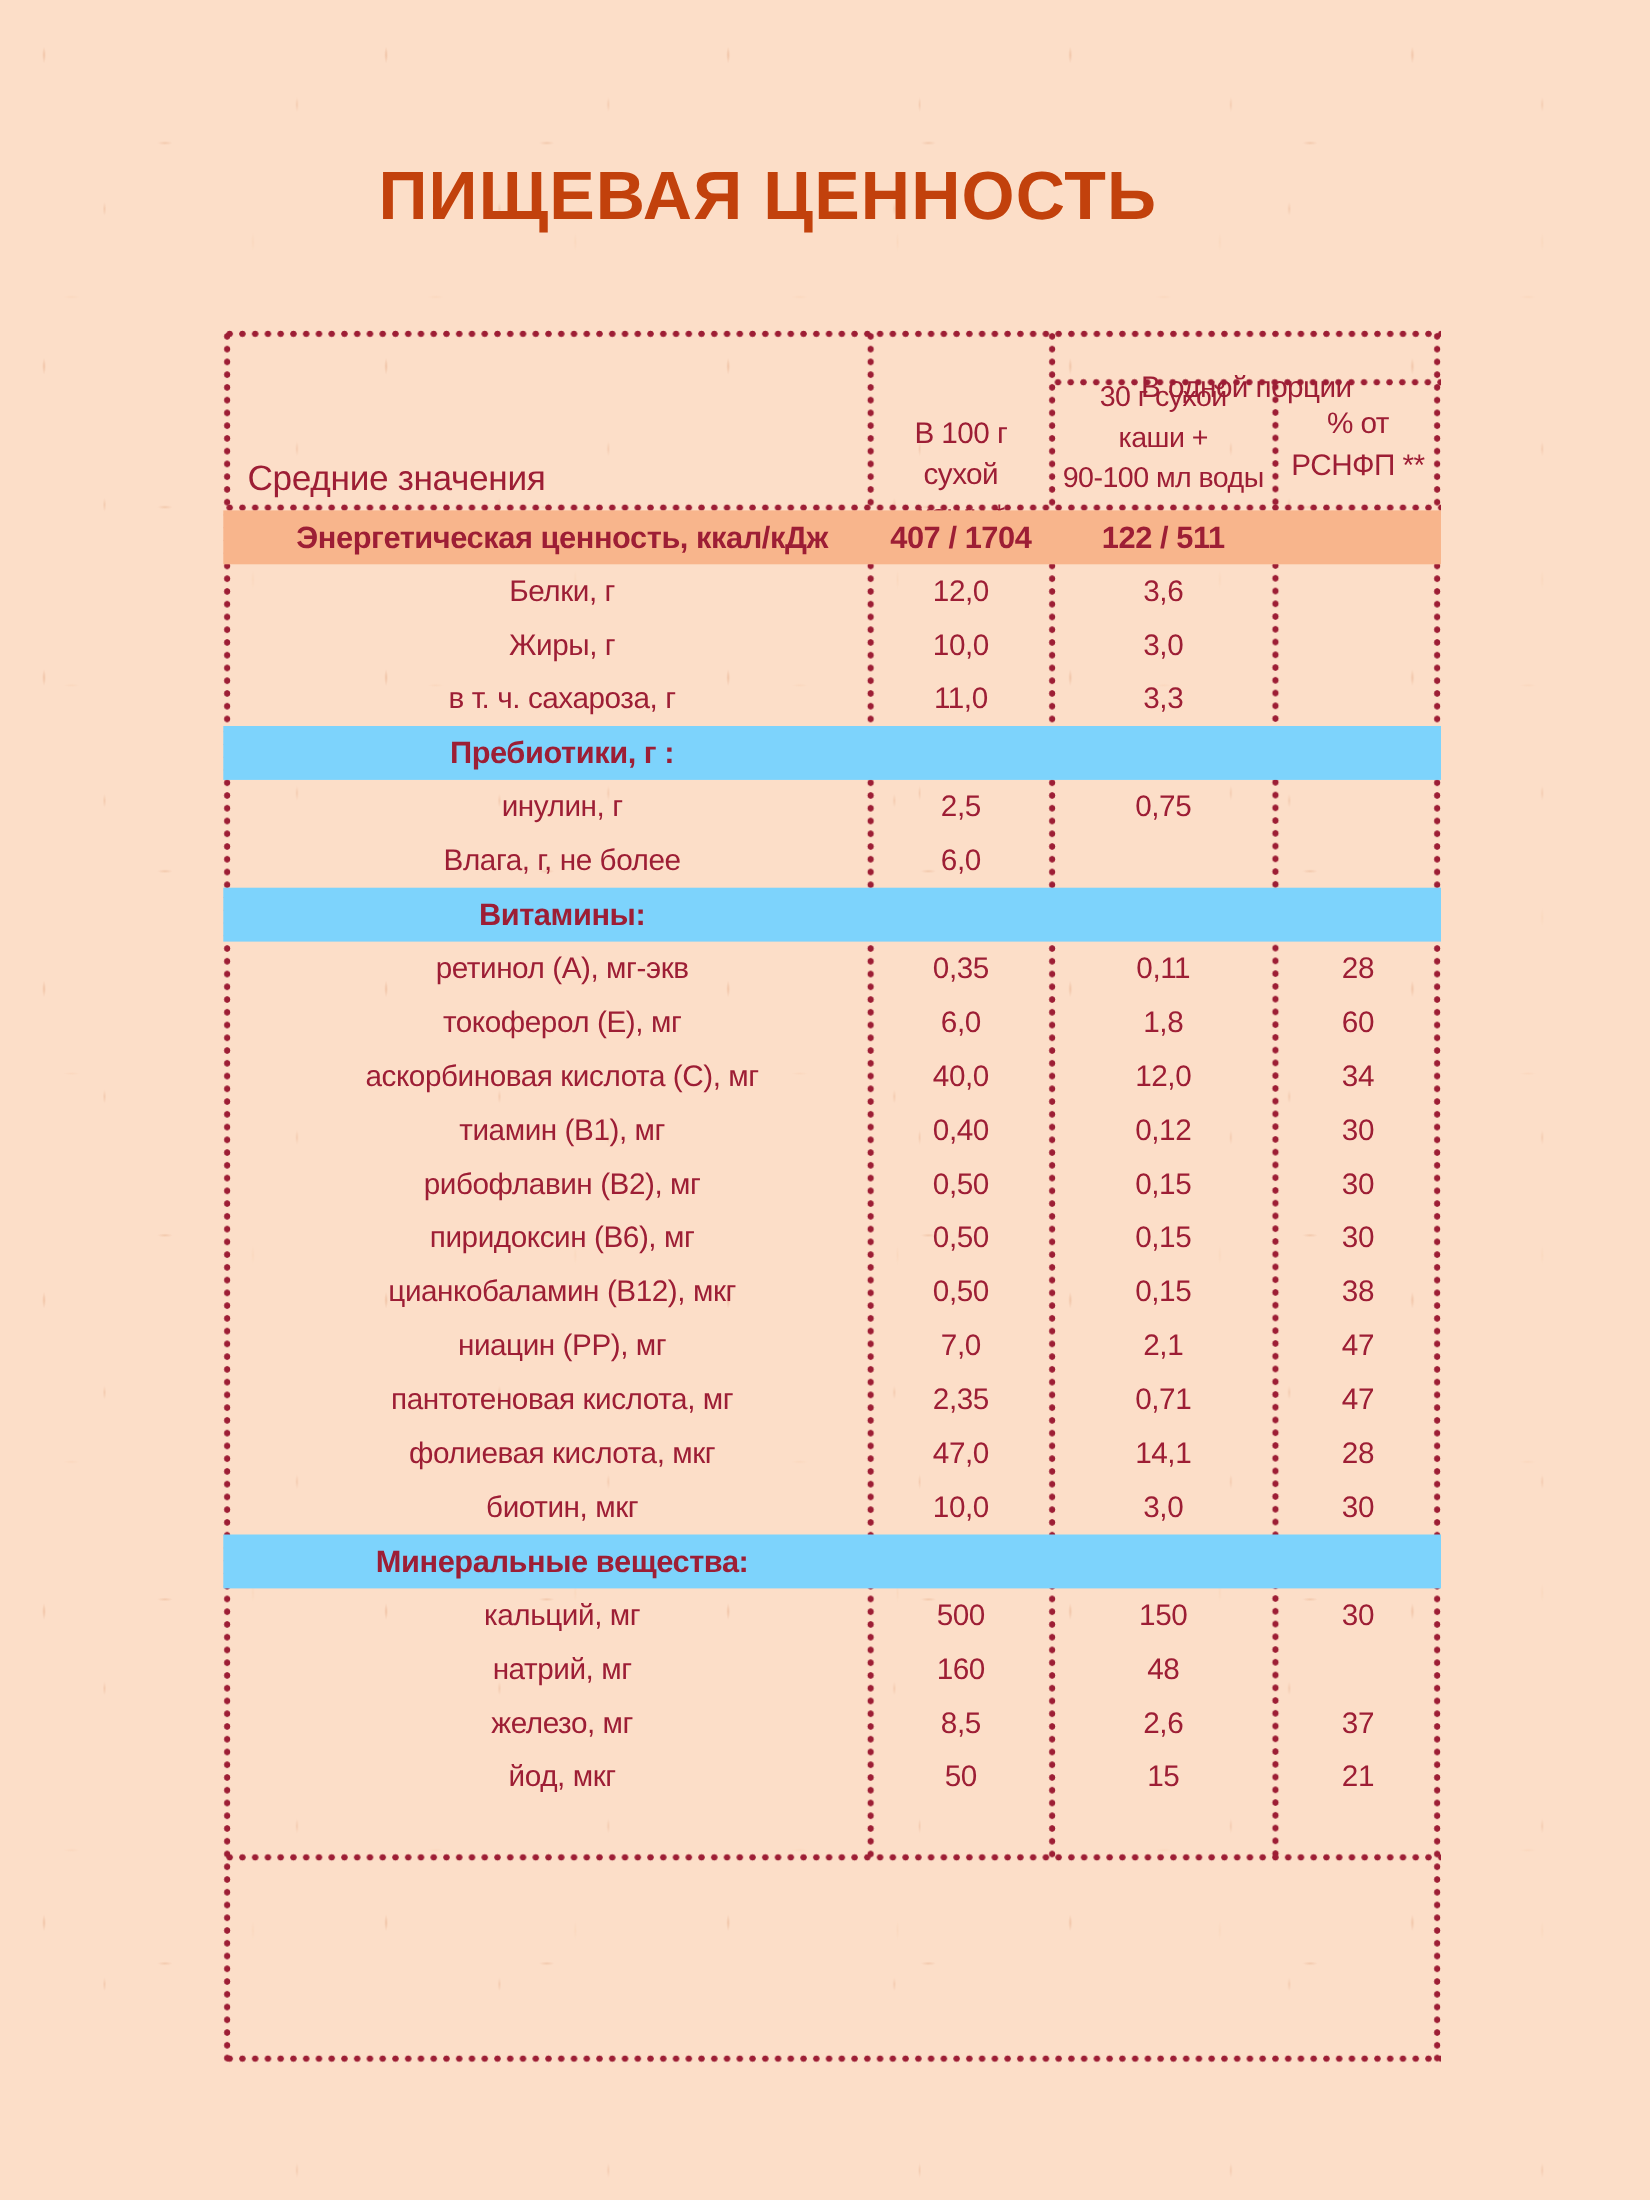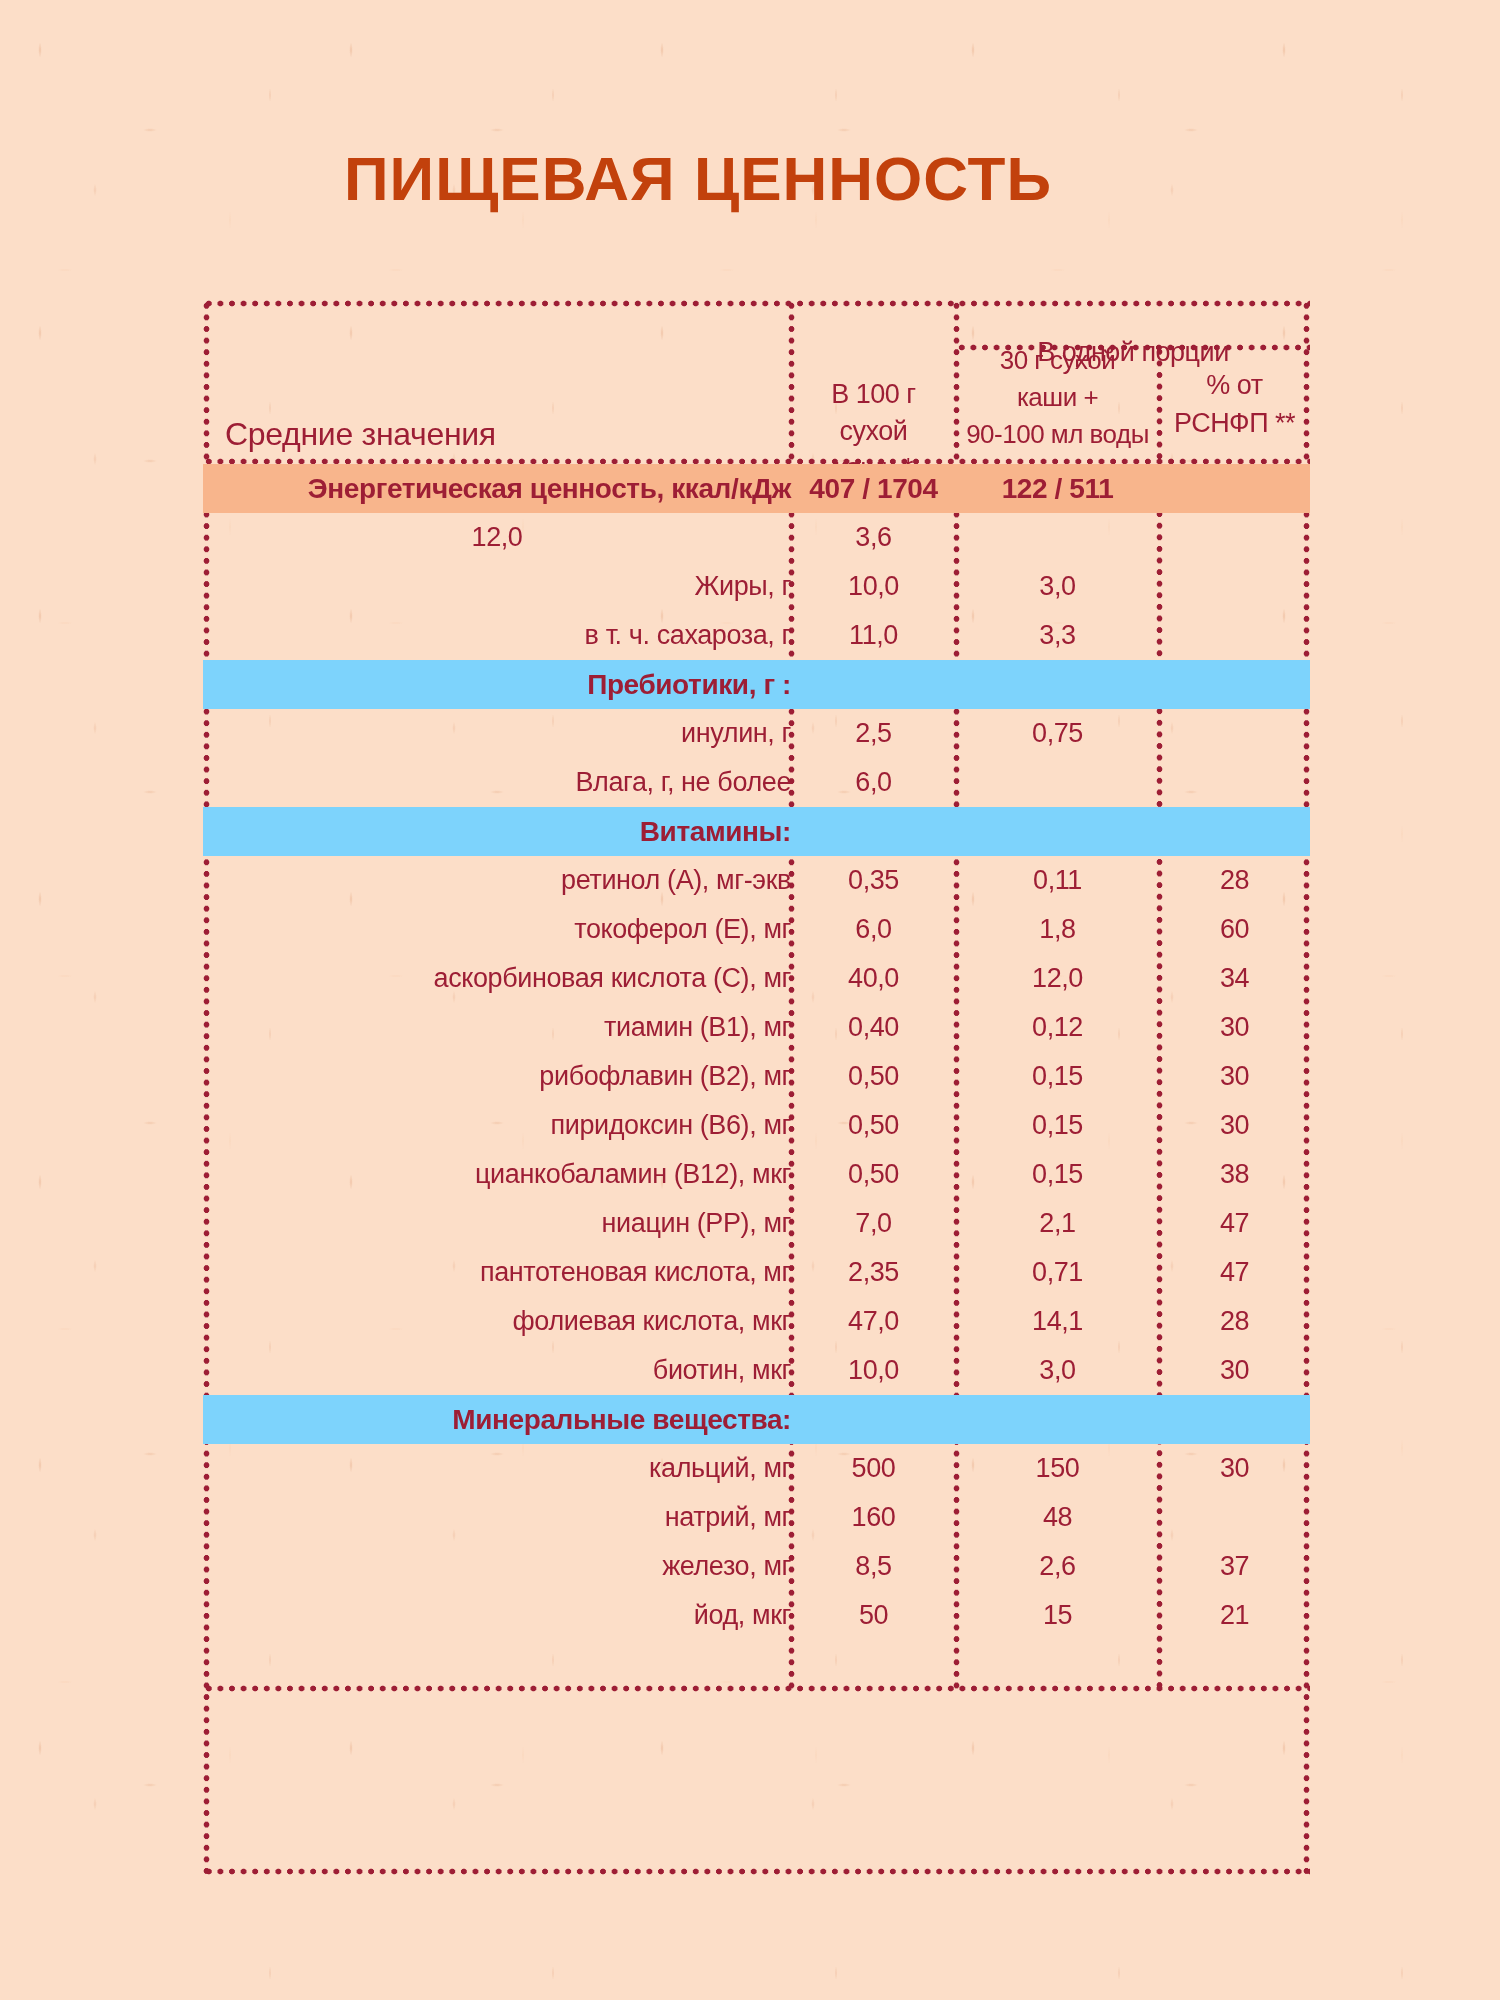"Энергетическая ценность, ккал/кДж" .row .label { text-align: right -> center }
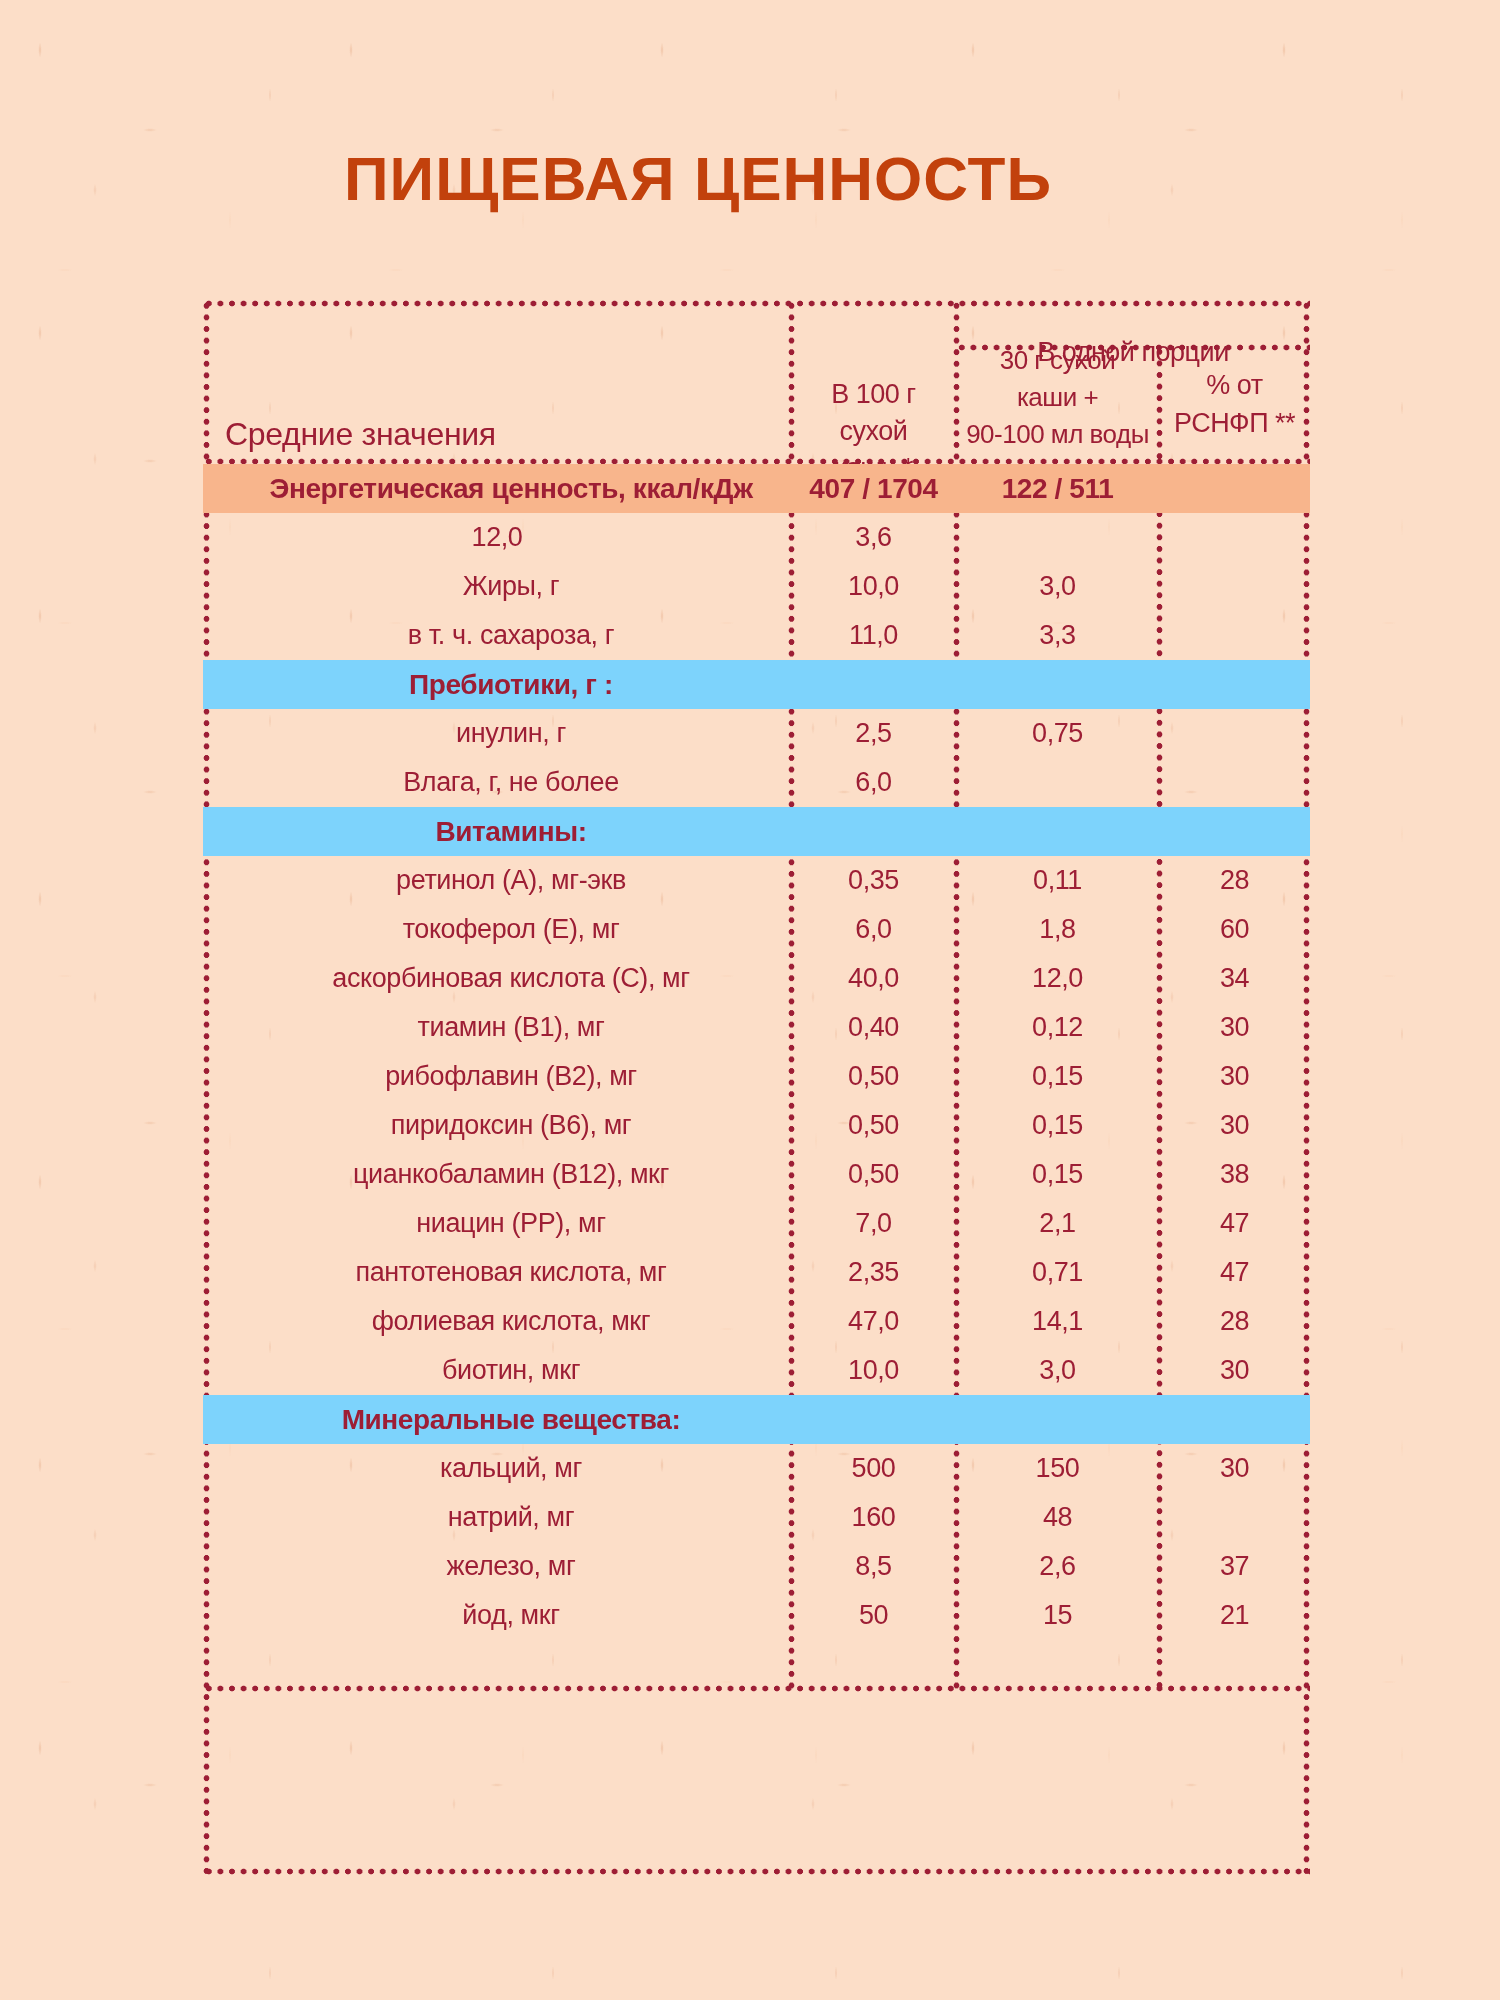"Белки, г" div.cell { html: none -> <div>Белки, г</div> }
